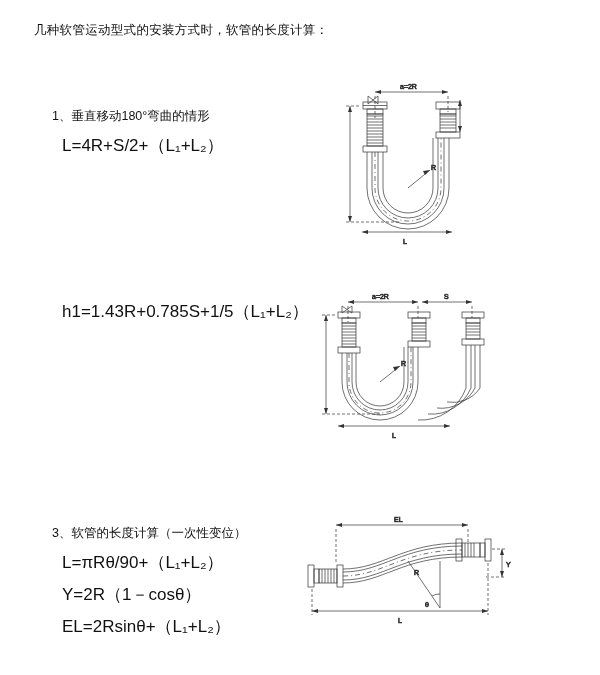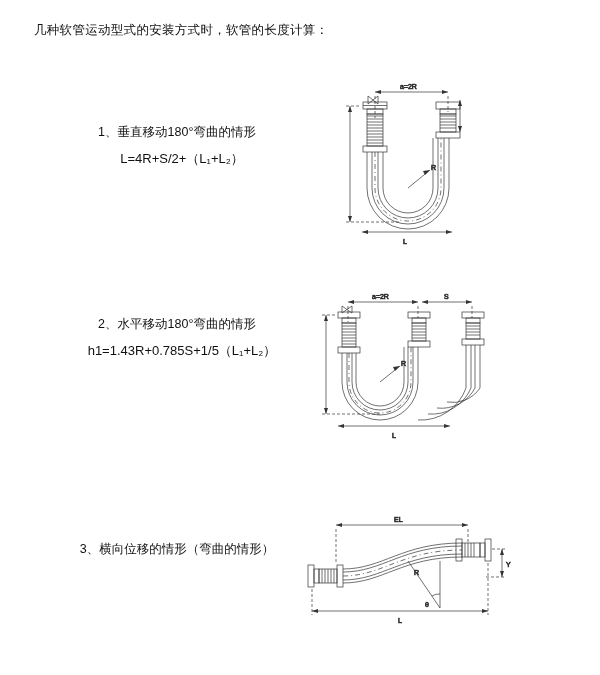"1、垂直移动180°弯曲的情形" .text-col { text-align: center -> none; top: 16px -> 0 }
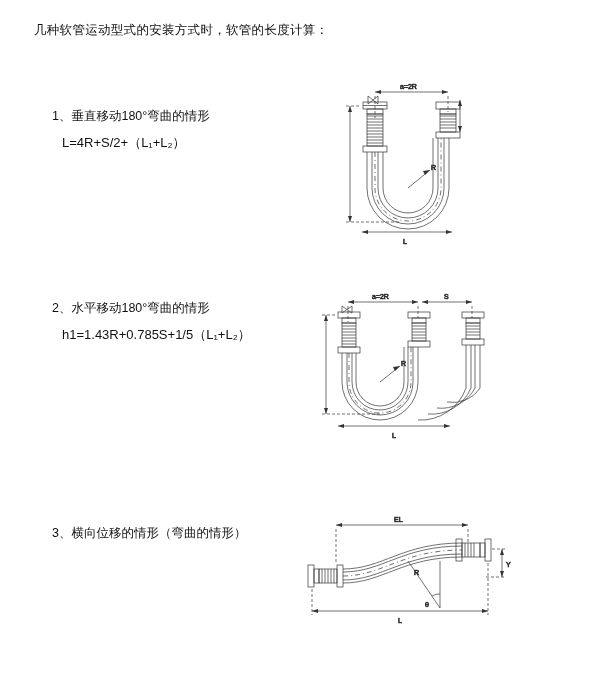"L=4R+S/2+（L₁+L₂）" .formula { font-size: 13px -> 17px }
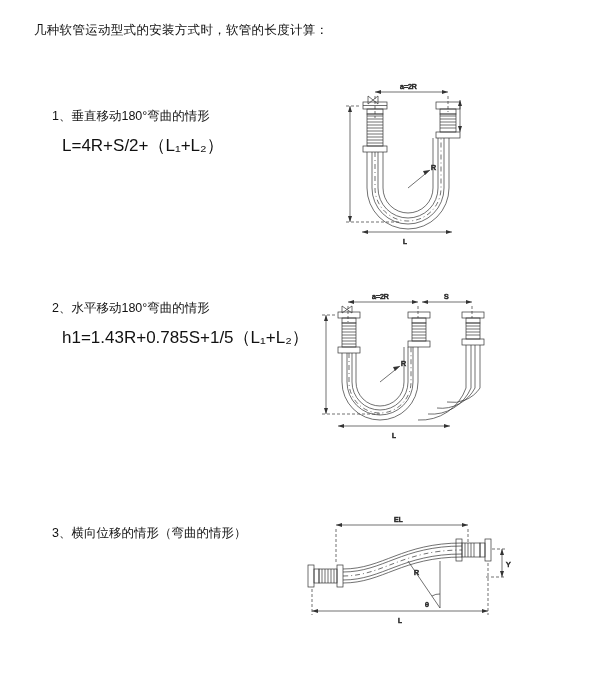"2、水平移动180°弯曲的情形" div.sec-title { html: <div> <span>2、</span><span>水平移动180°弯曲的情形</span> </div> -> none }
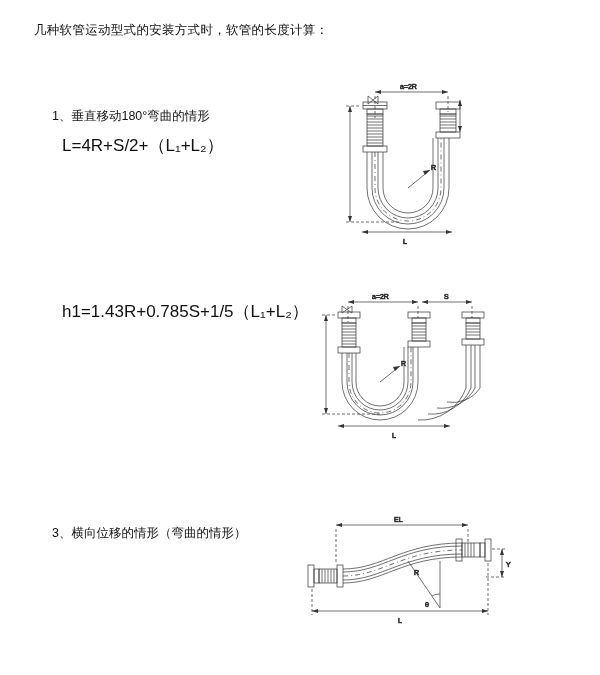"横向位移的情形（弯曲的情形）" span { text: 横向位移的情形（弯曲的情形 -> 软管的长度计算（一次性变位 }
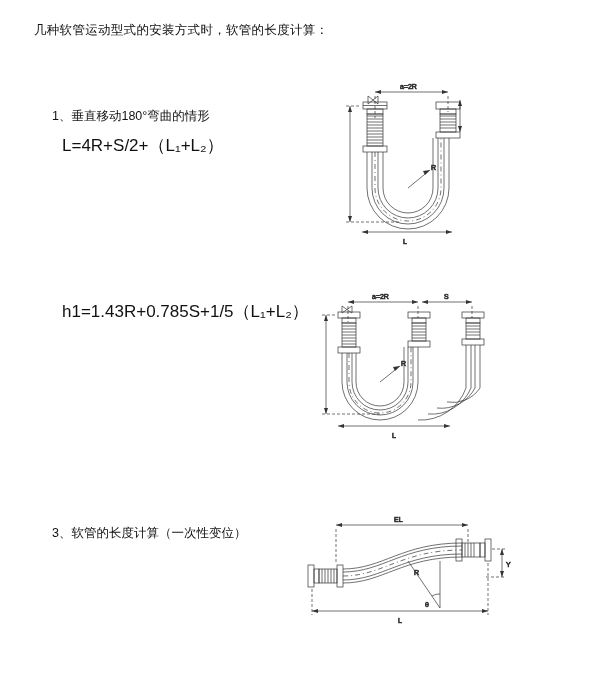"L=πRθ/90+（L₁+L₂）" div.formula { html: none -> <div>L=πRθ/90+（L₁+L₂）</div> }
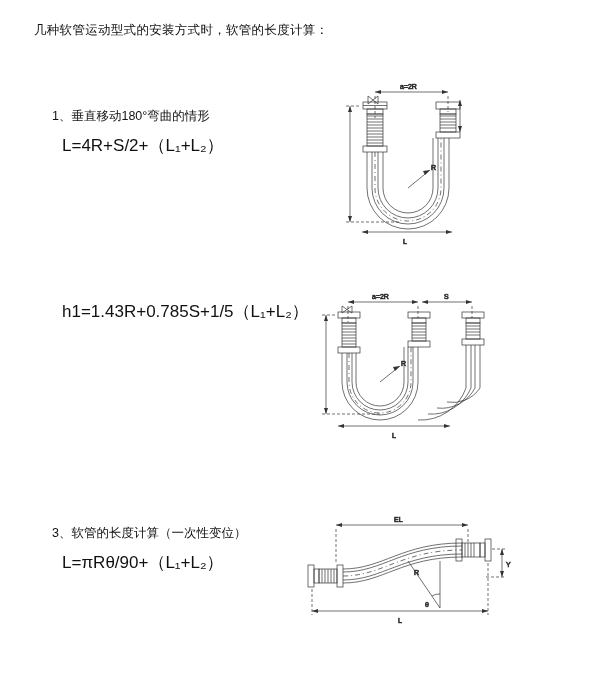"Y=2R（1－cosθ）" div.formula { html: none -> <div>Y=2R（1－cosθ）</div> }
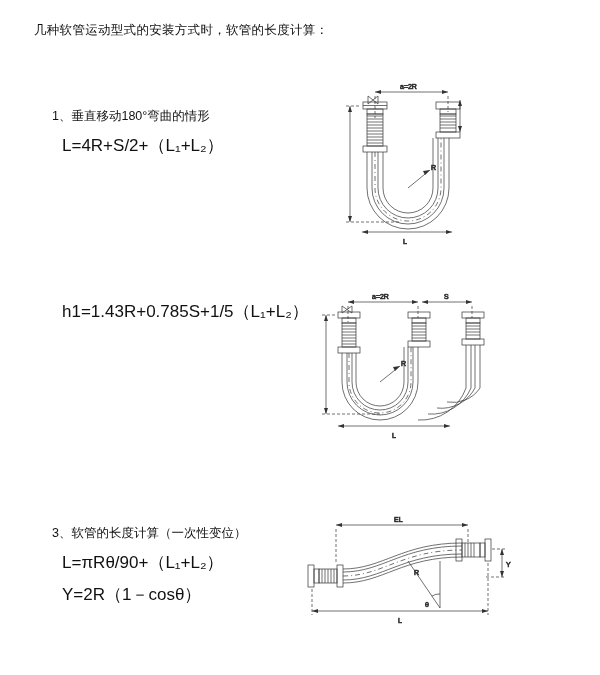"EL=2Rsinθ+（L₁+L₂）" div.formula { html: none -> <div>EL=2Rsinθ+（L₁+L₂）</div> }
